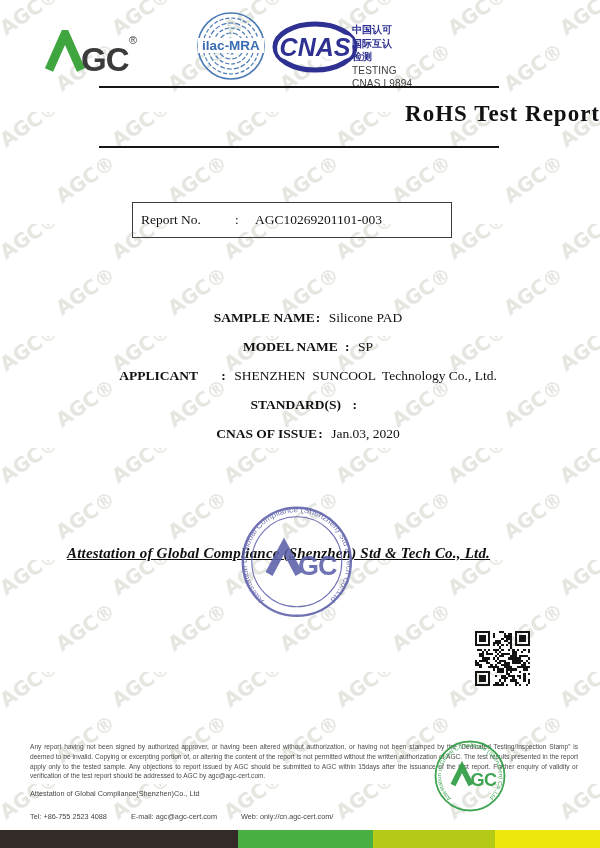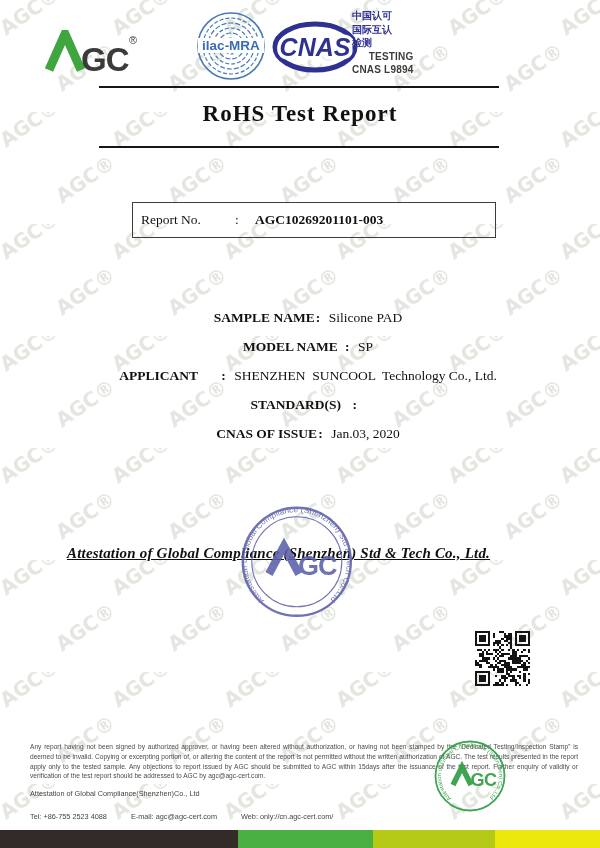"中国认可" .accred { top: 9px -> 23px }
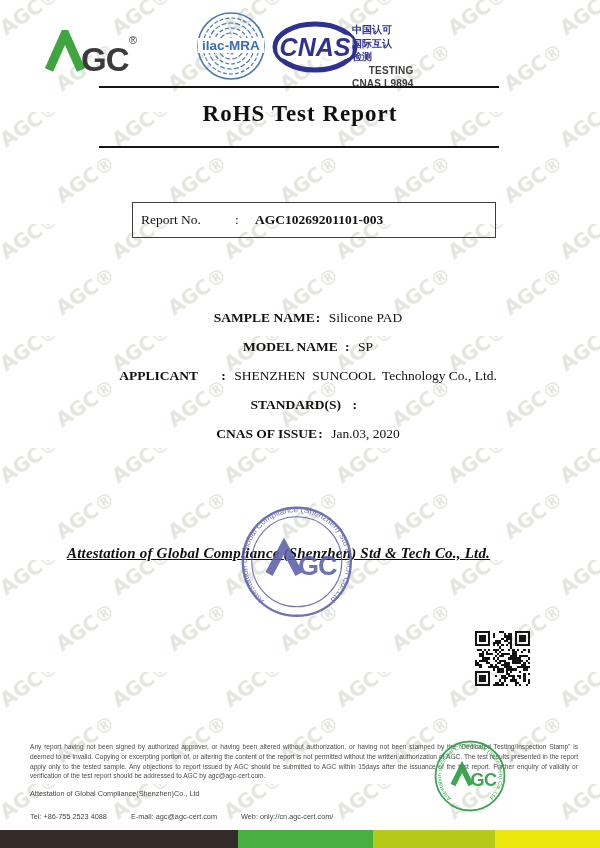"TESTING" .accred .latin { font-weight: bold -> normal; text-align: right -> none }
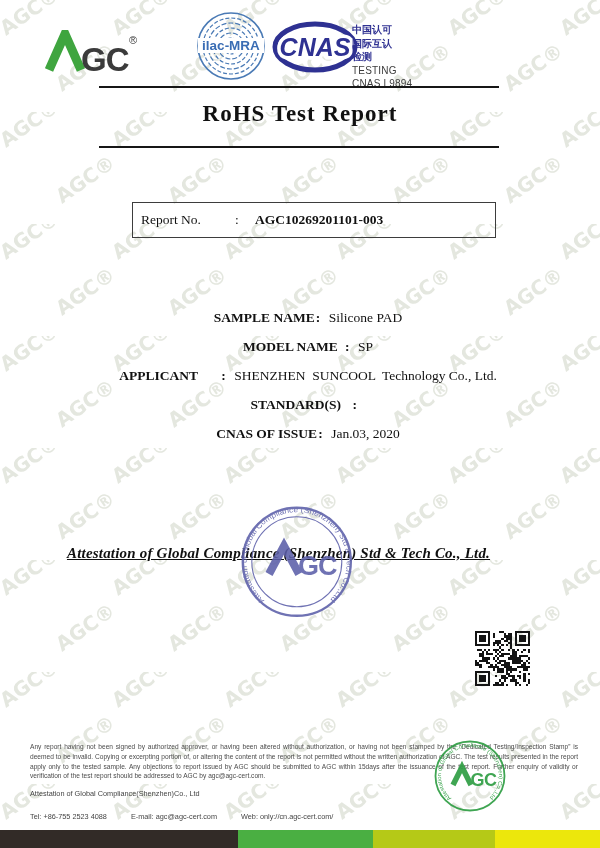"RoHS Test Report" .title { text-align: center -> right }
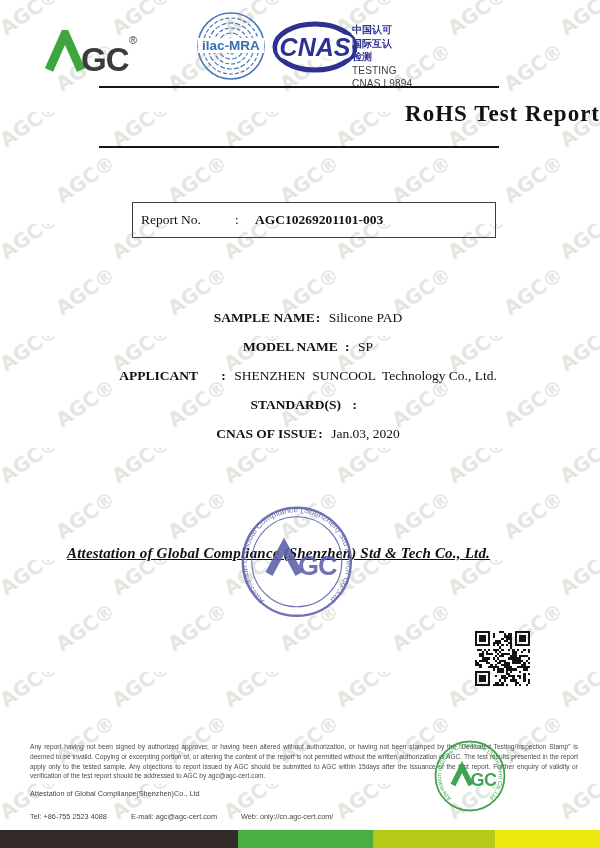"Report No." .report-box { width: 364px -> 320px }
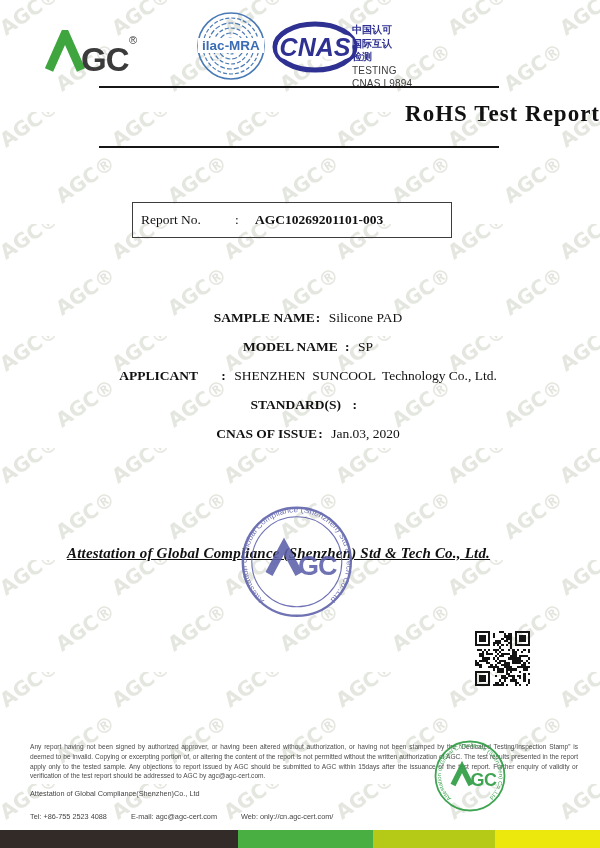"AGC10269201101-003" .report-box .val { font-weight: bold -> none }
